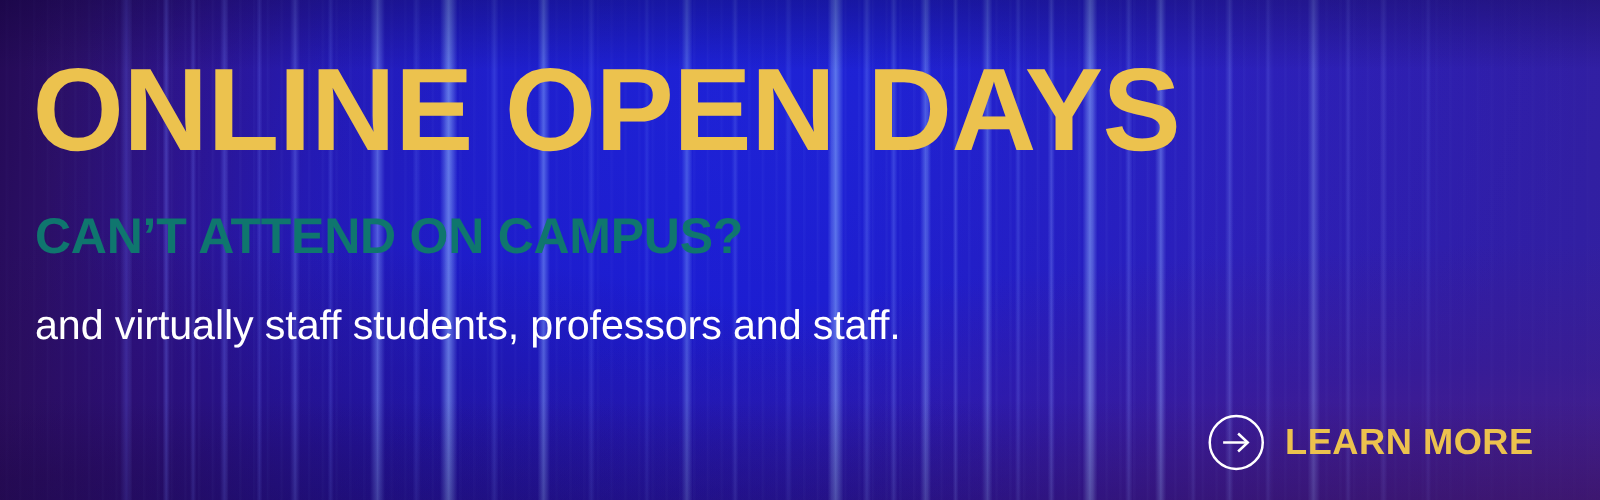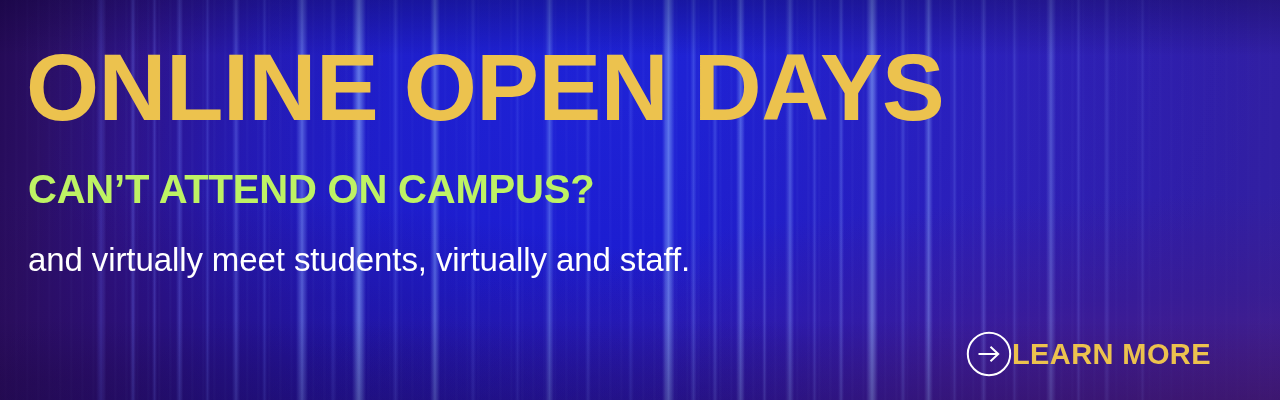"CAN’T ATTEND ON CAMPUS?" .subhead { color: #bef264 -> #0f766e }
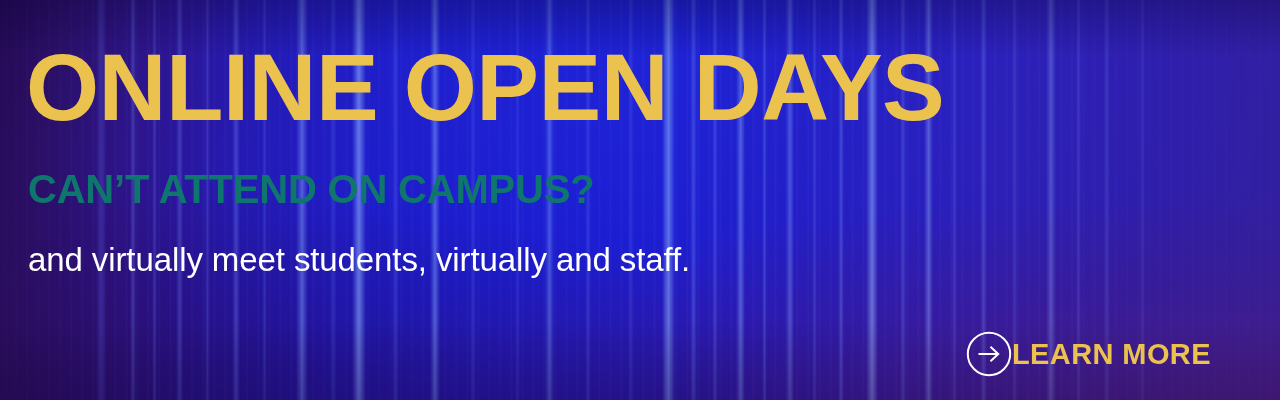"and virtually meet students, virtually" div { text: meet students, virtually -> staff students, professors }
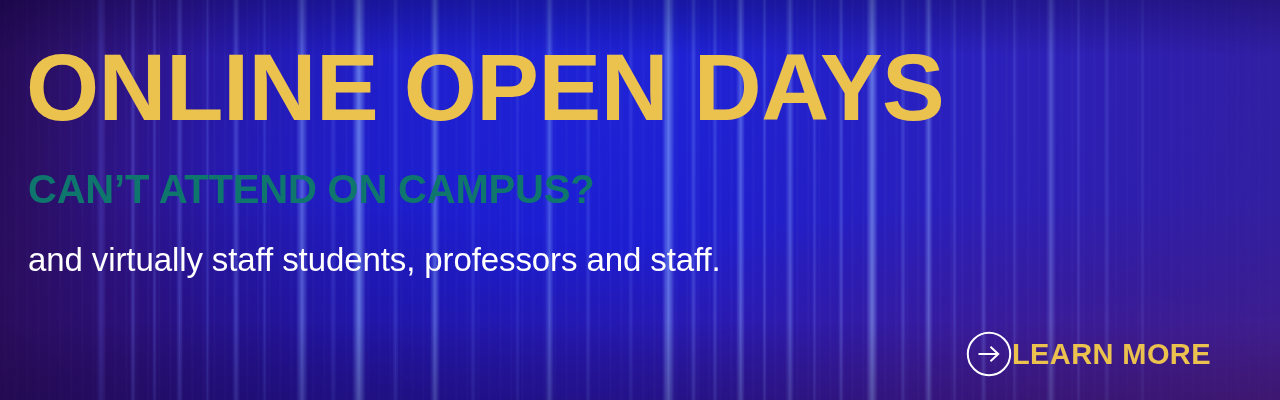"LEARN MORE" .cta { gap: none -> 16px }
